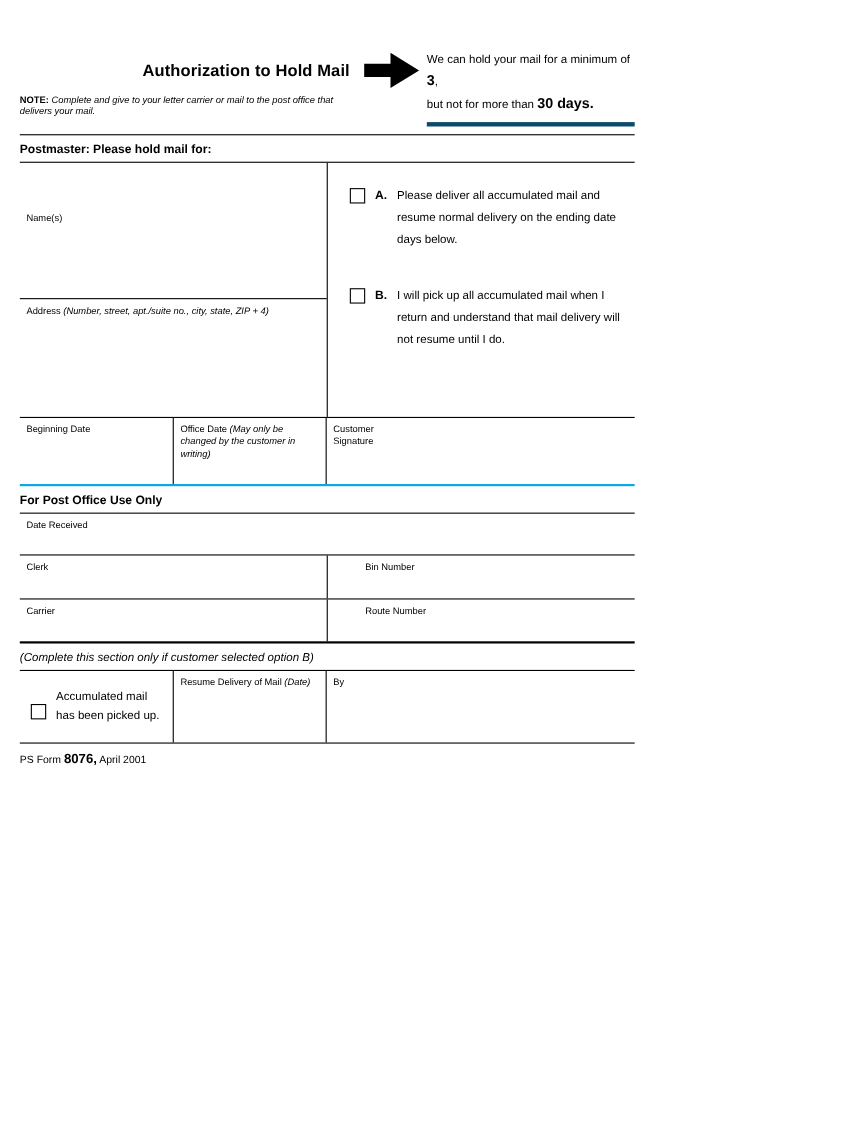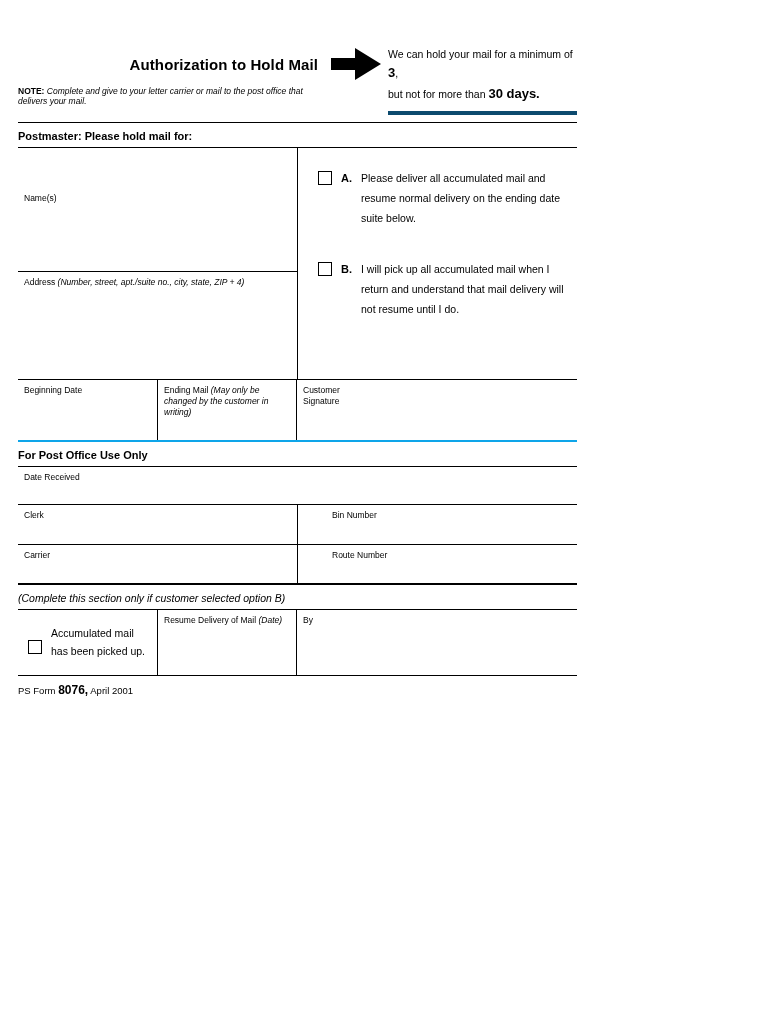"Please deliver all accumulated mail" span.option-text { text: suite -> days }
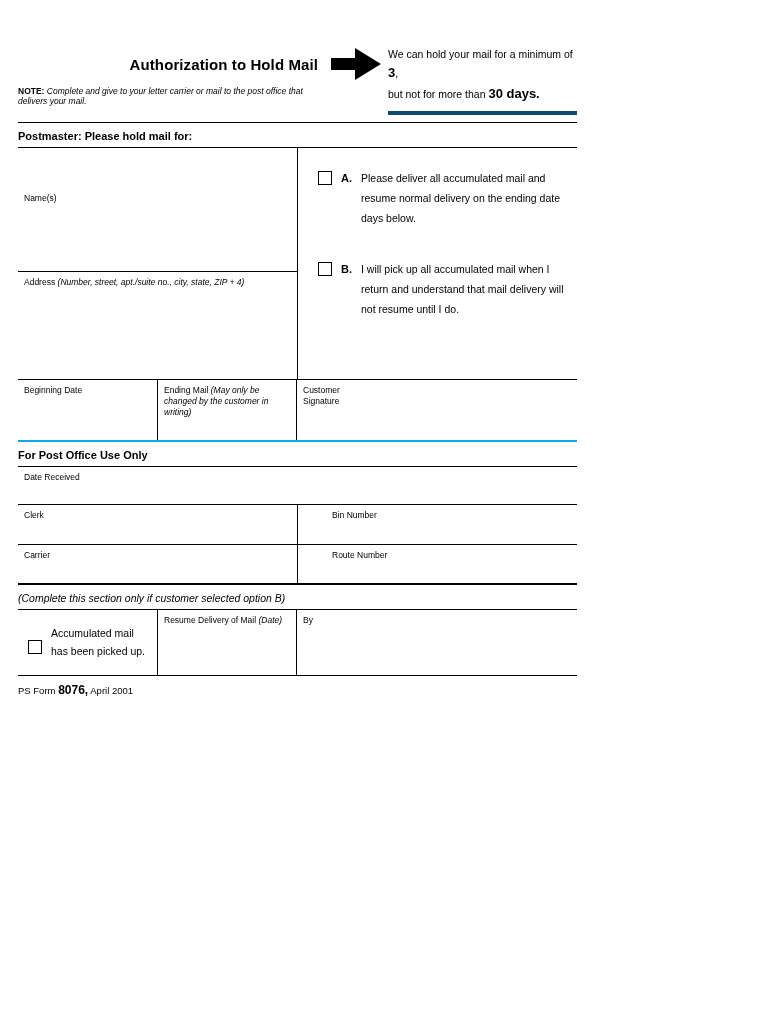"Ending Mail" span { text: Ending Mail -> Office Date }
